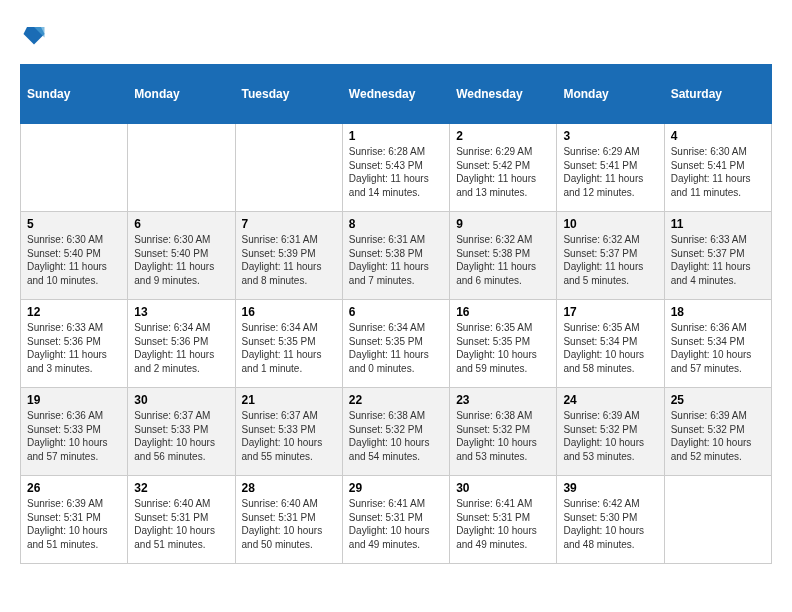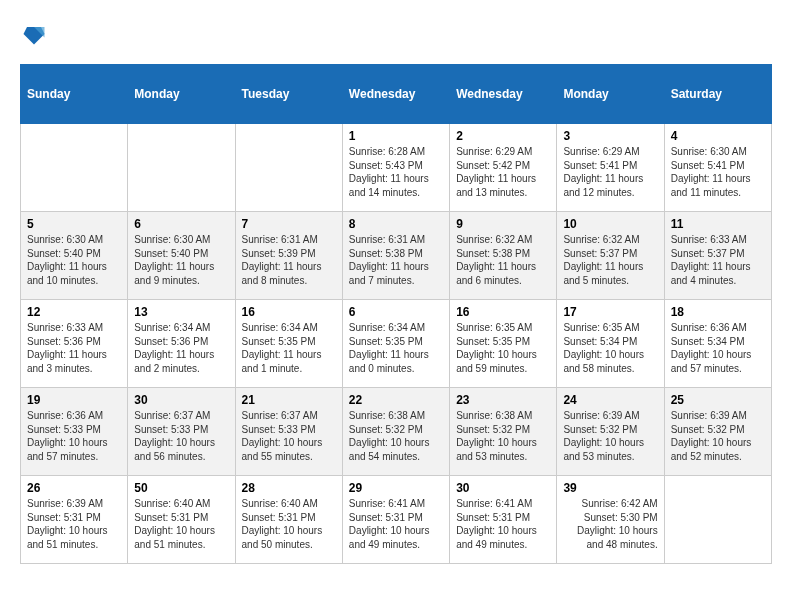"50" span.day-number { text: 50 -> 32 }
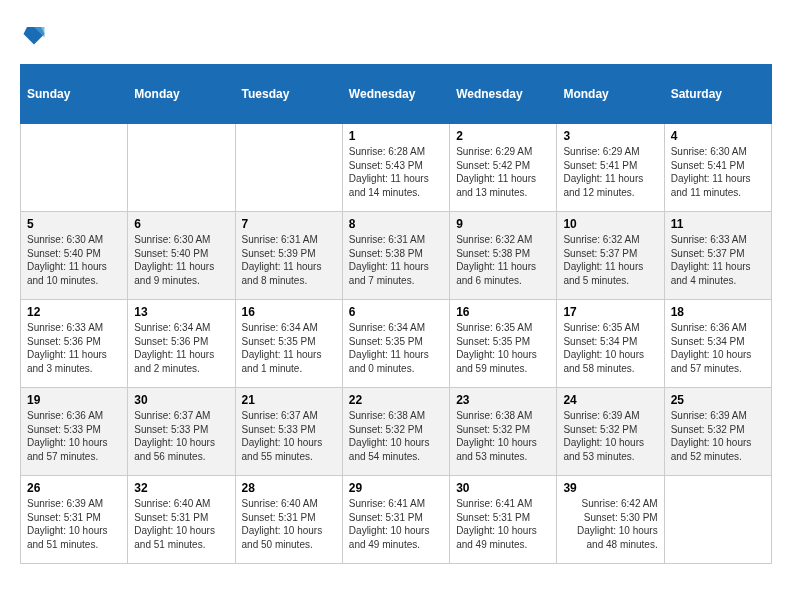"Sunrise: 6:42 AM" div.day-info { text-align: right -> none }
